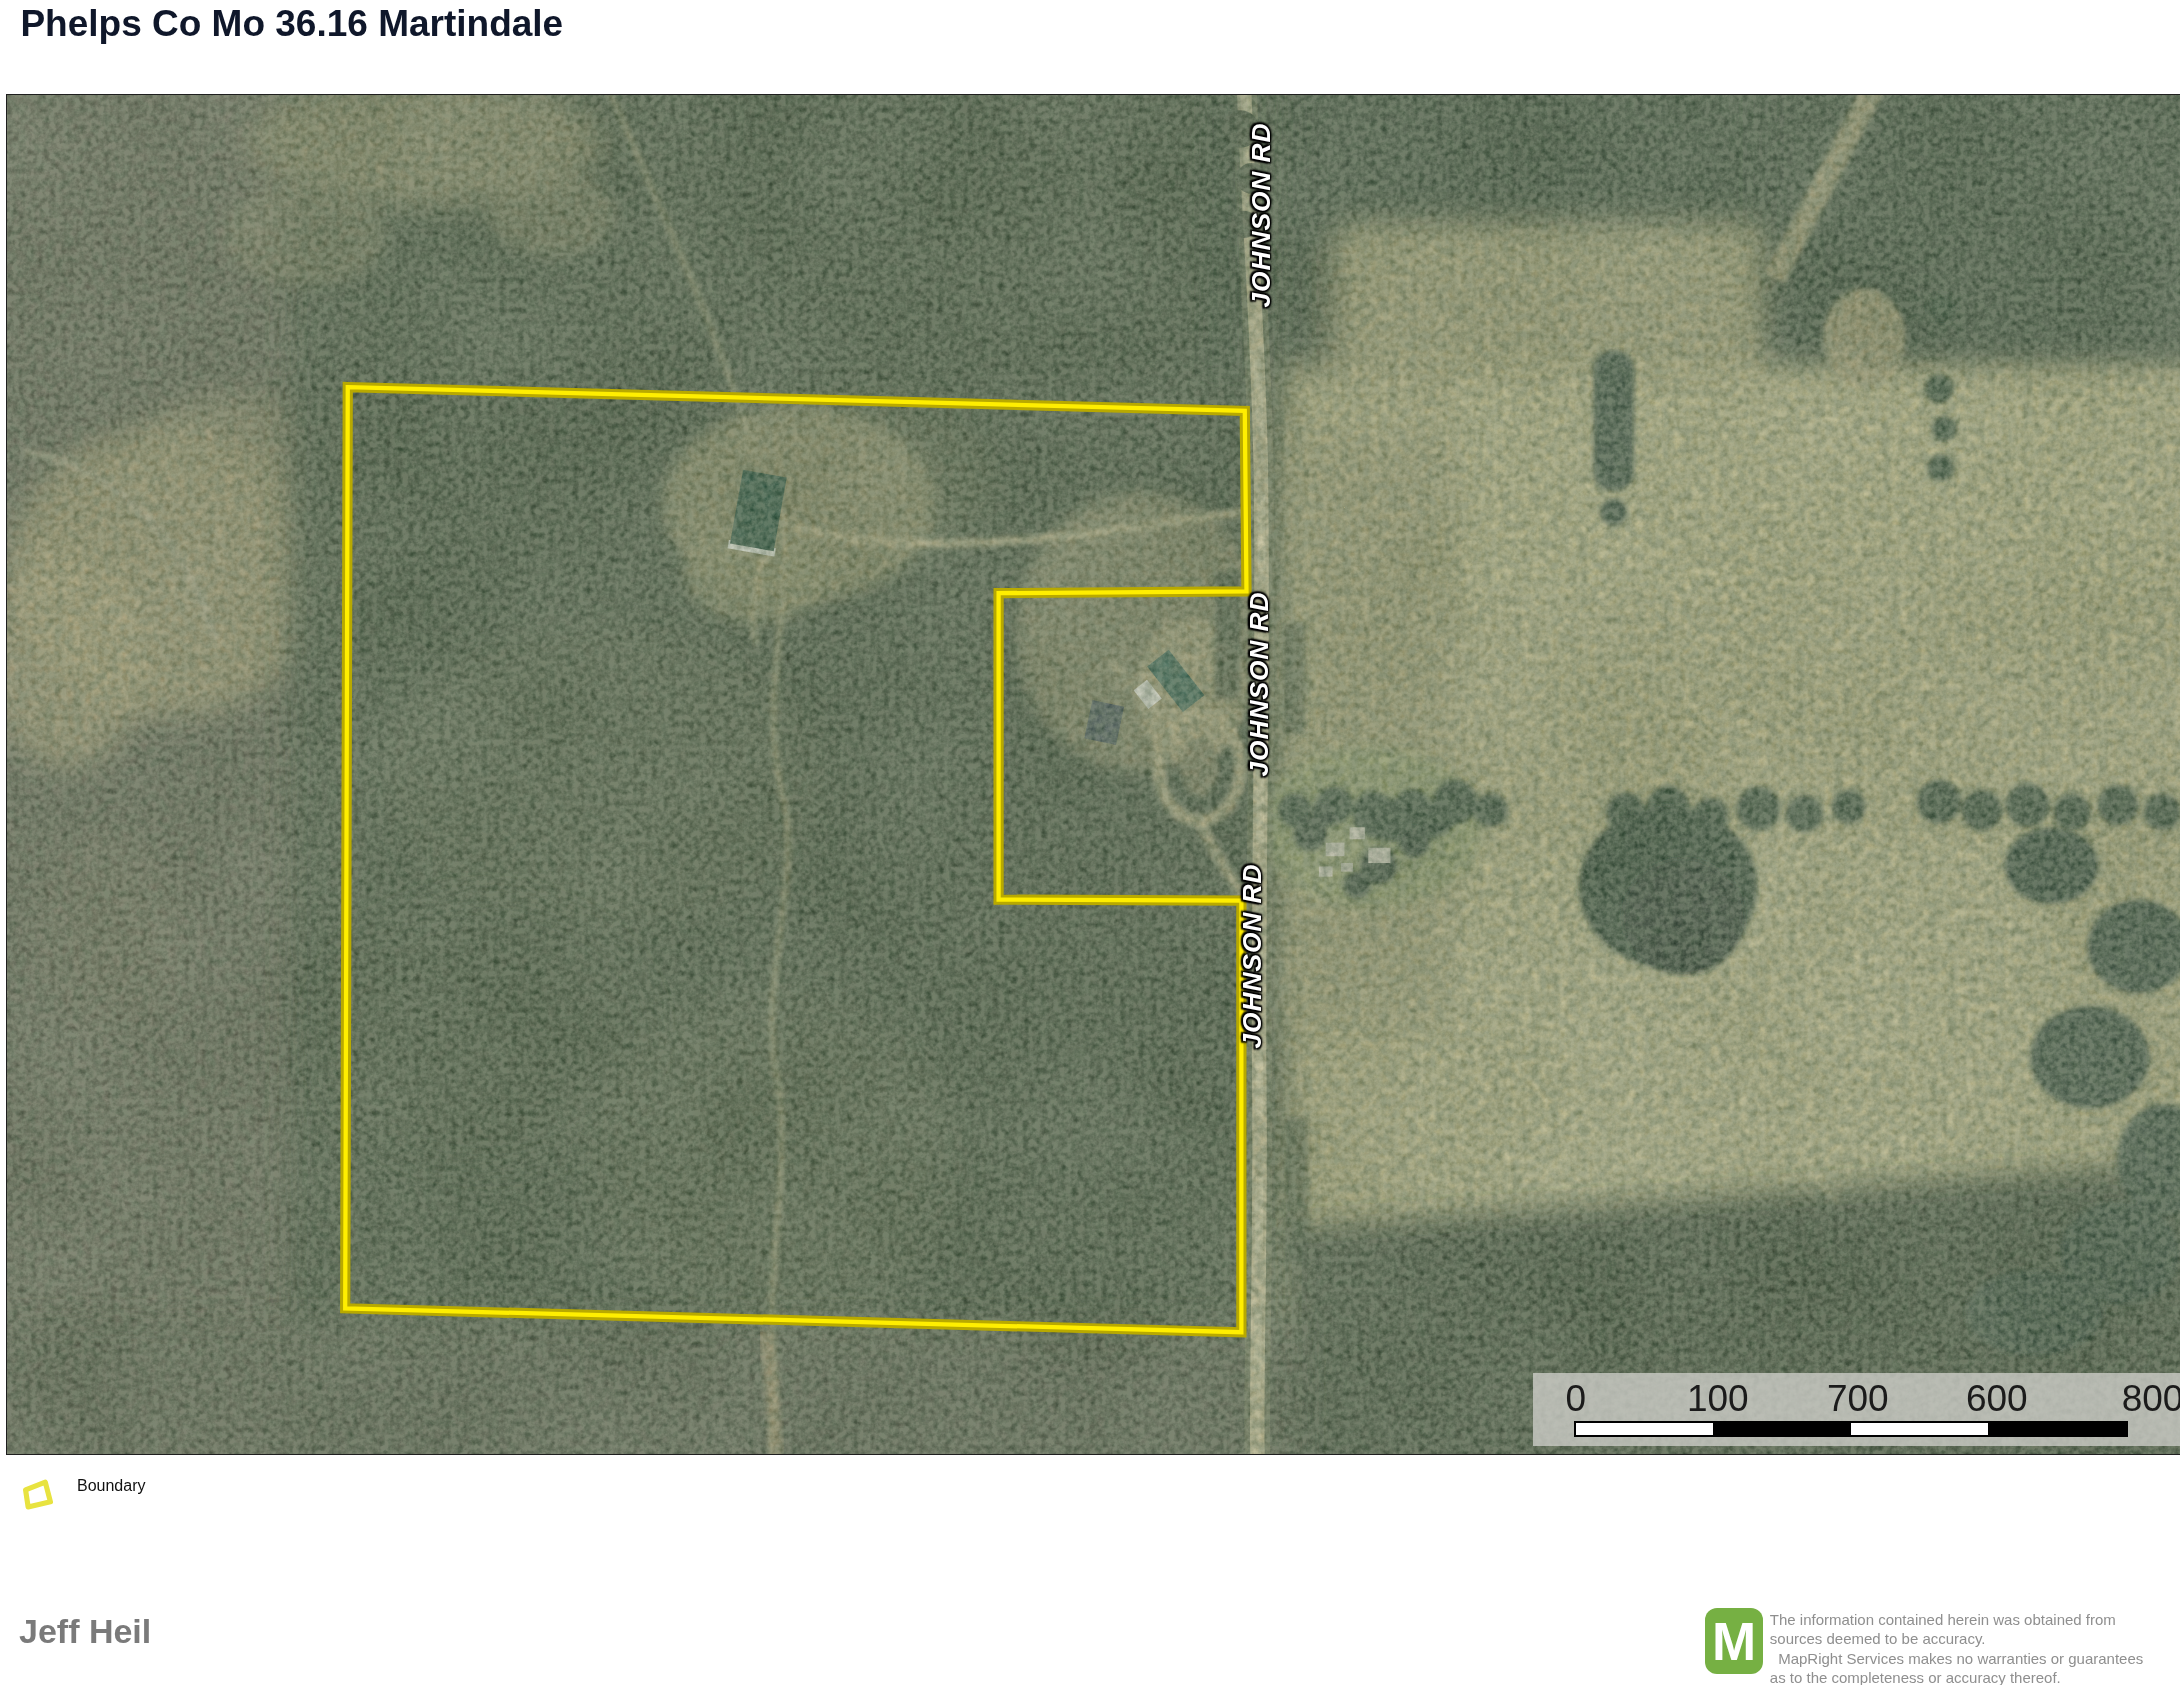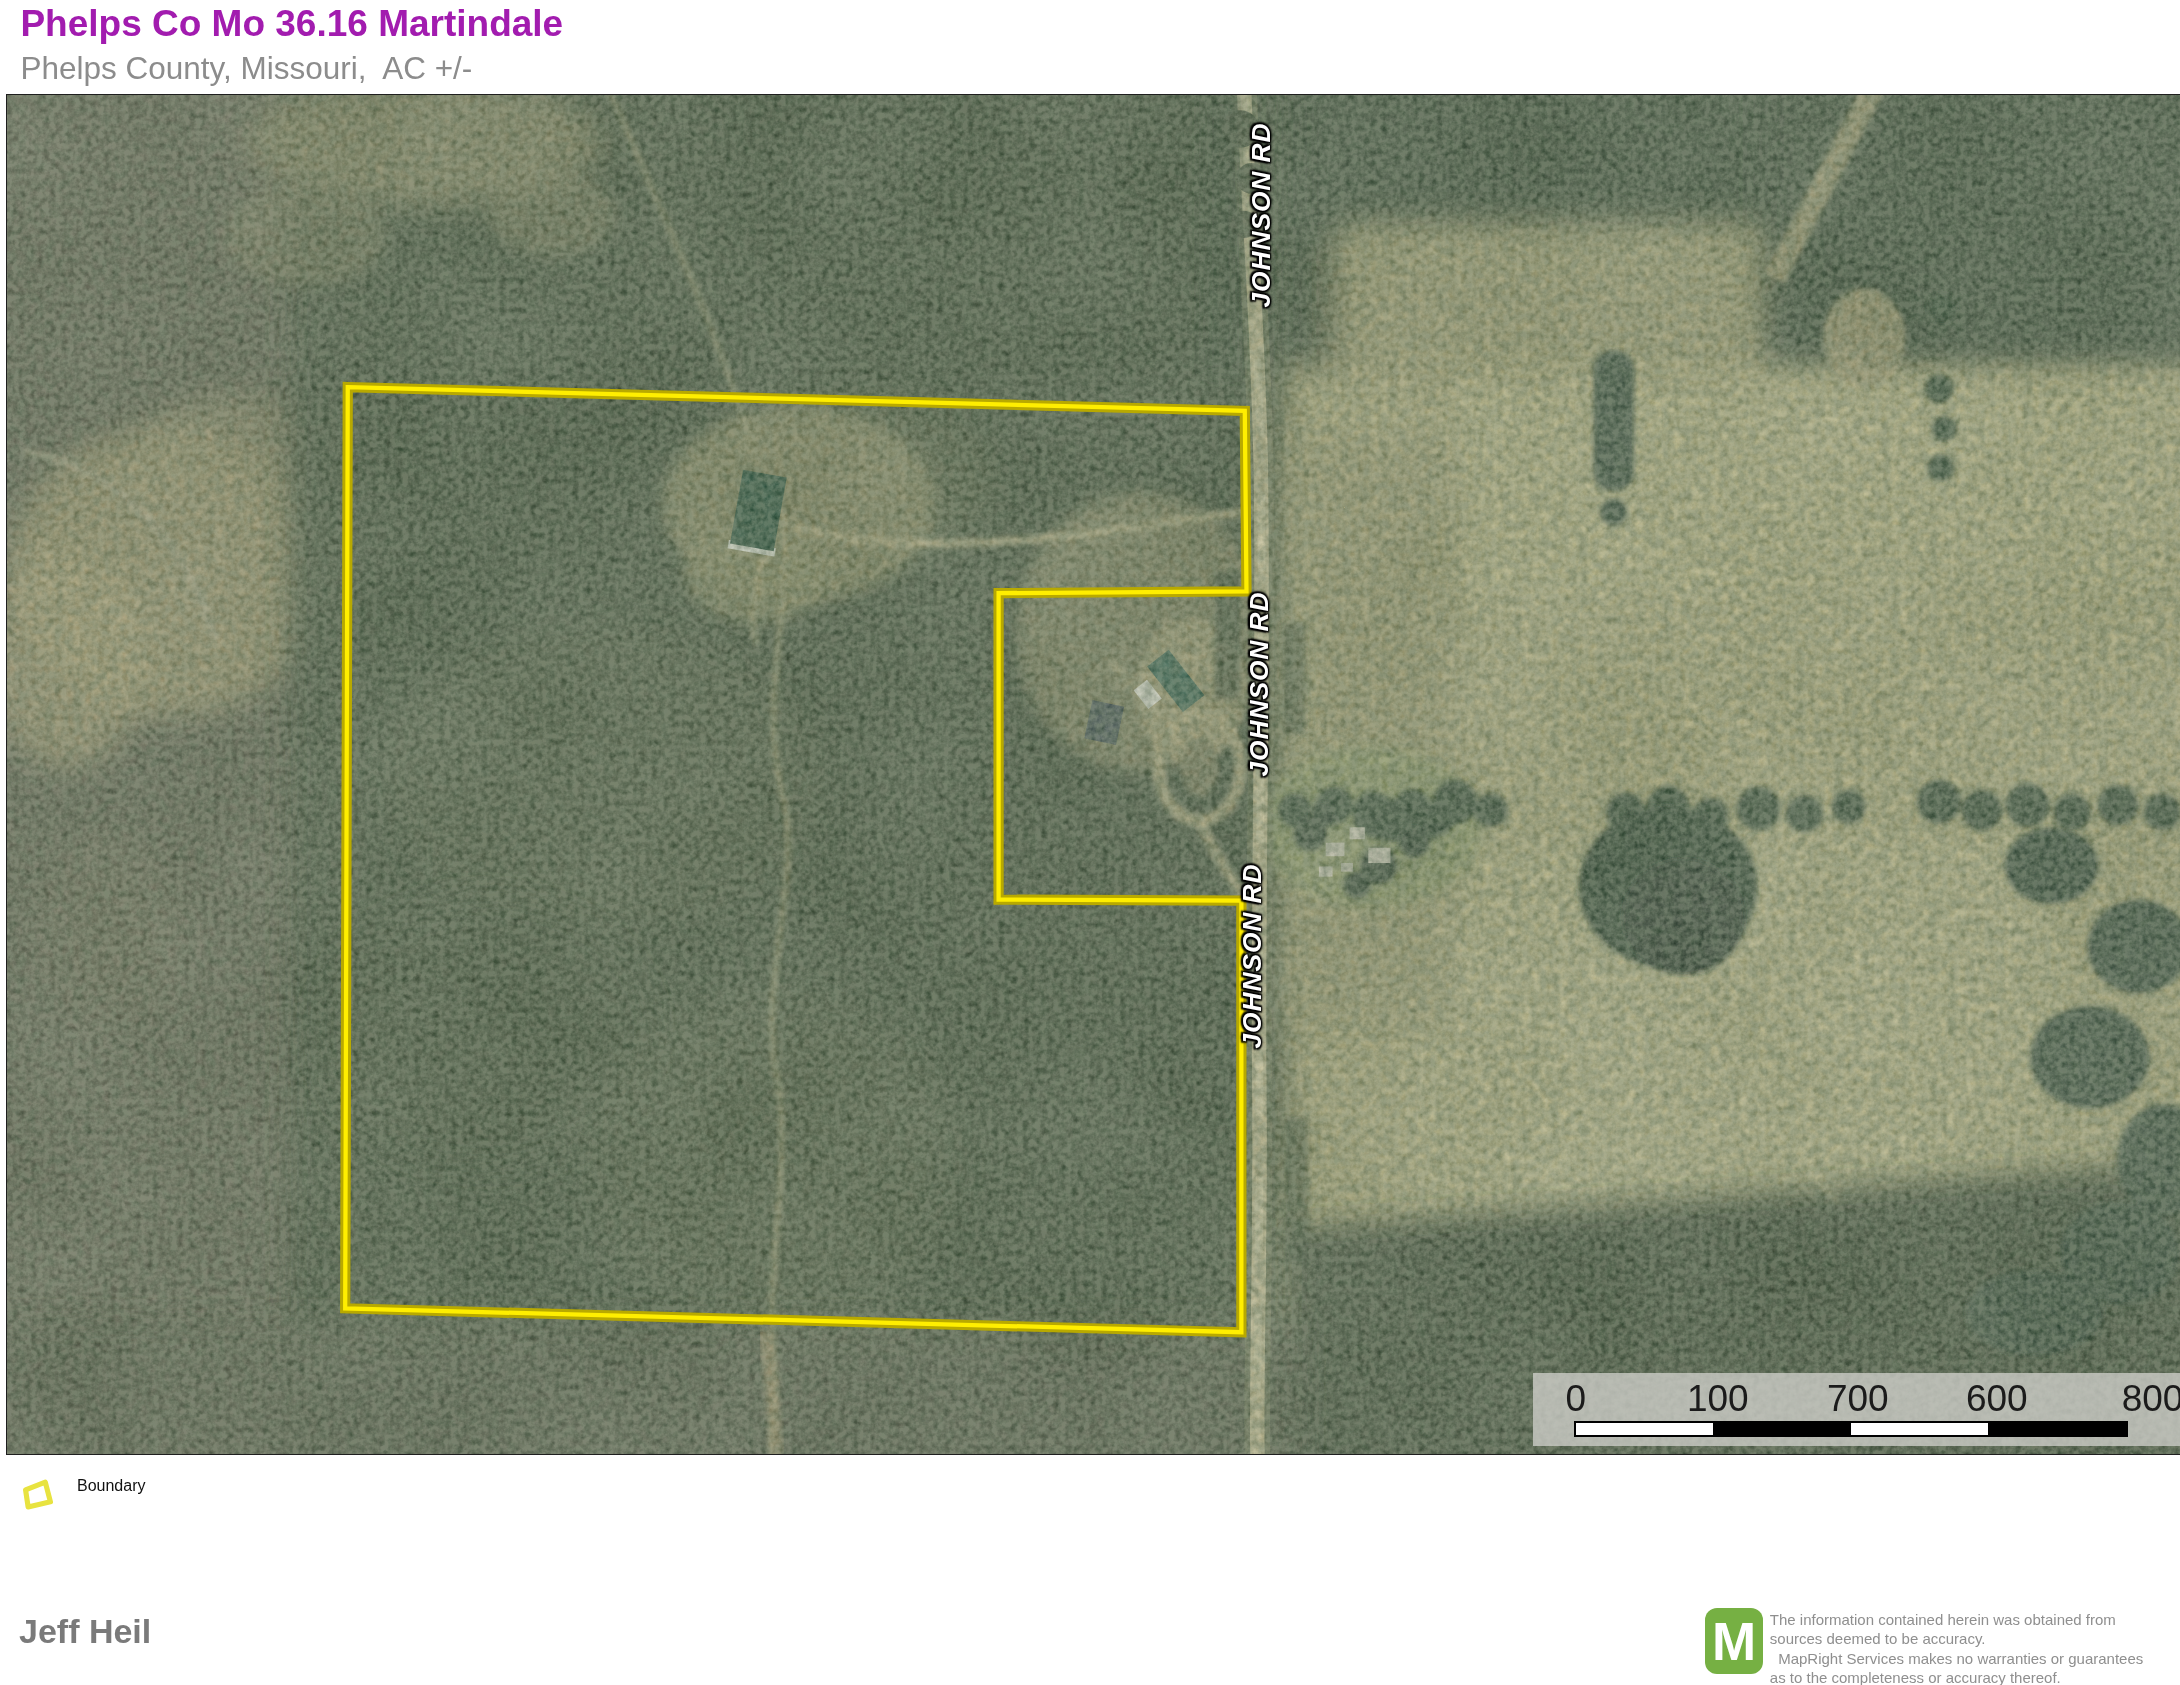"Phelps Co Mo 36.16 Martindale" .hdr .title { color: #a21caf -> #0f172a }
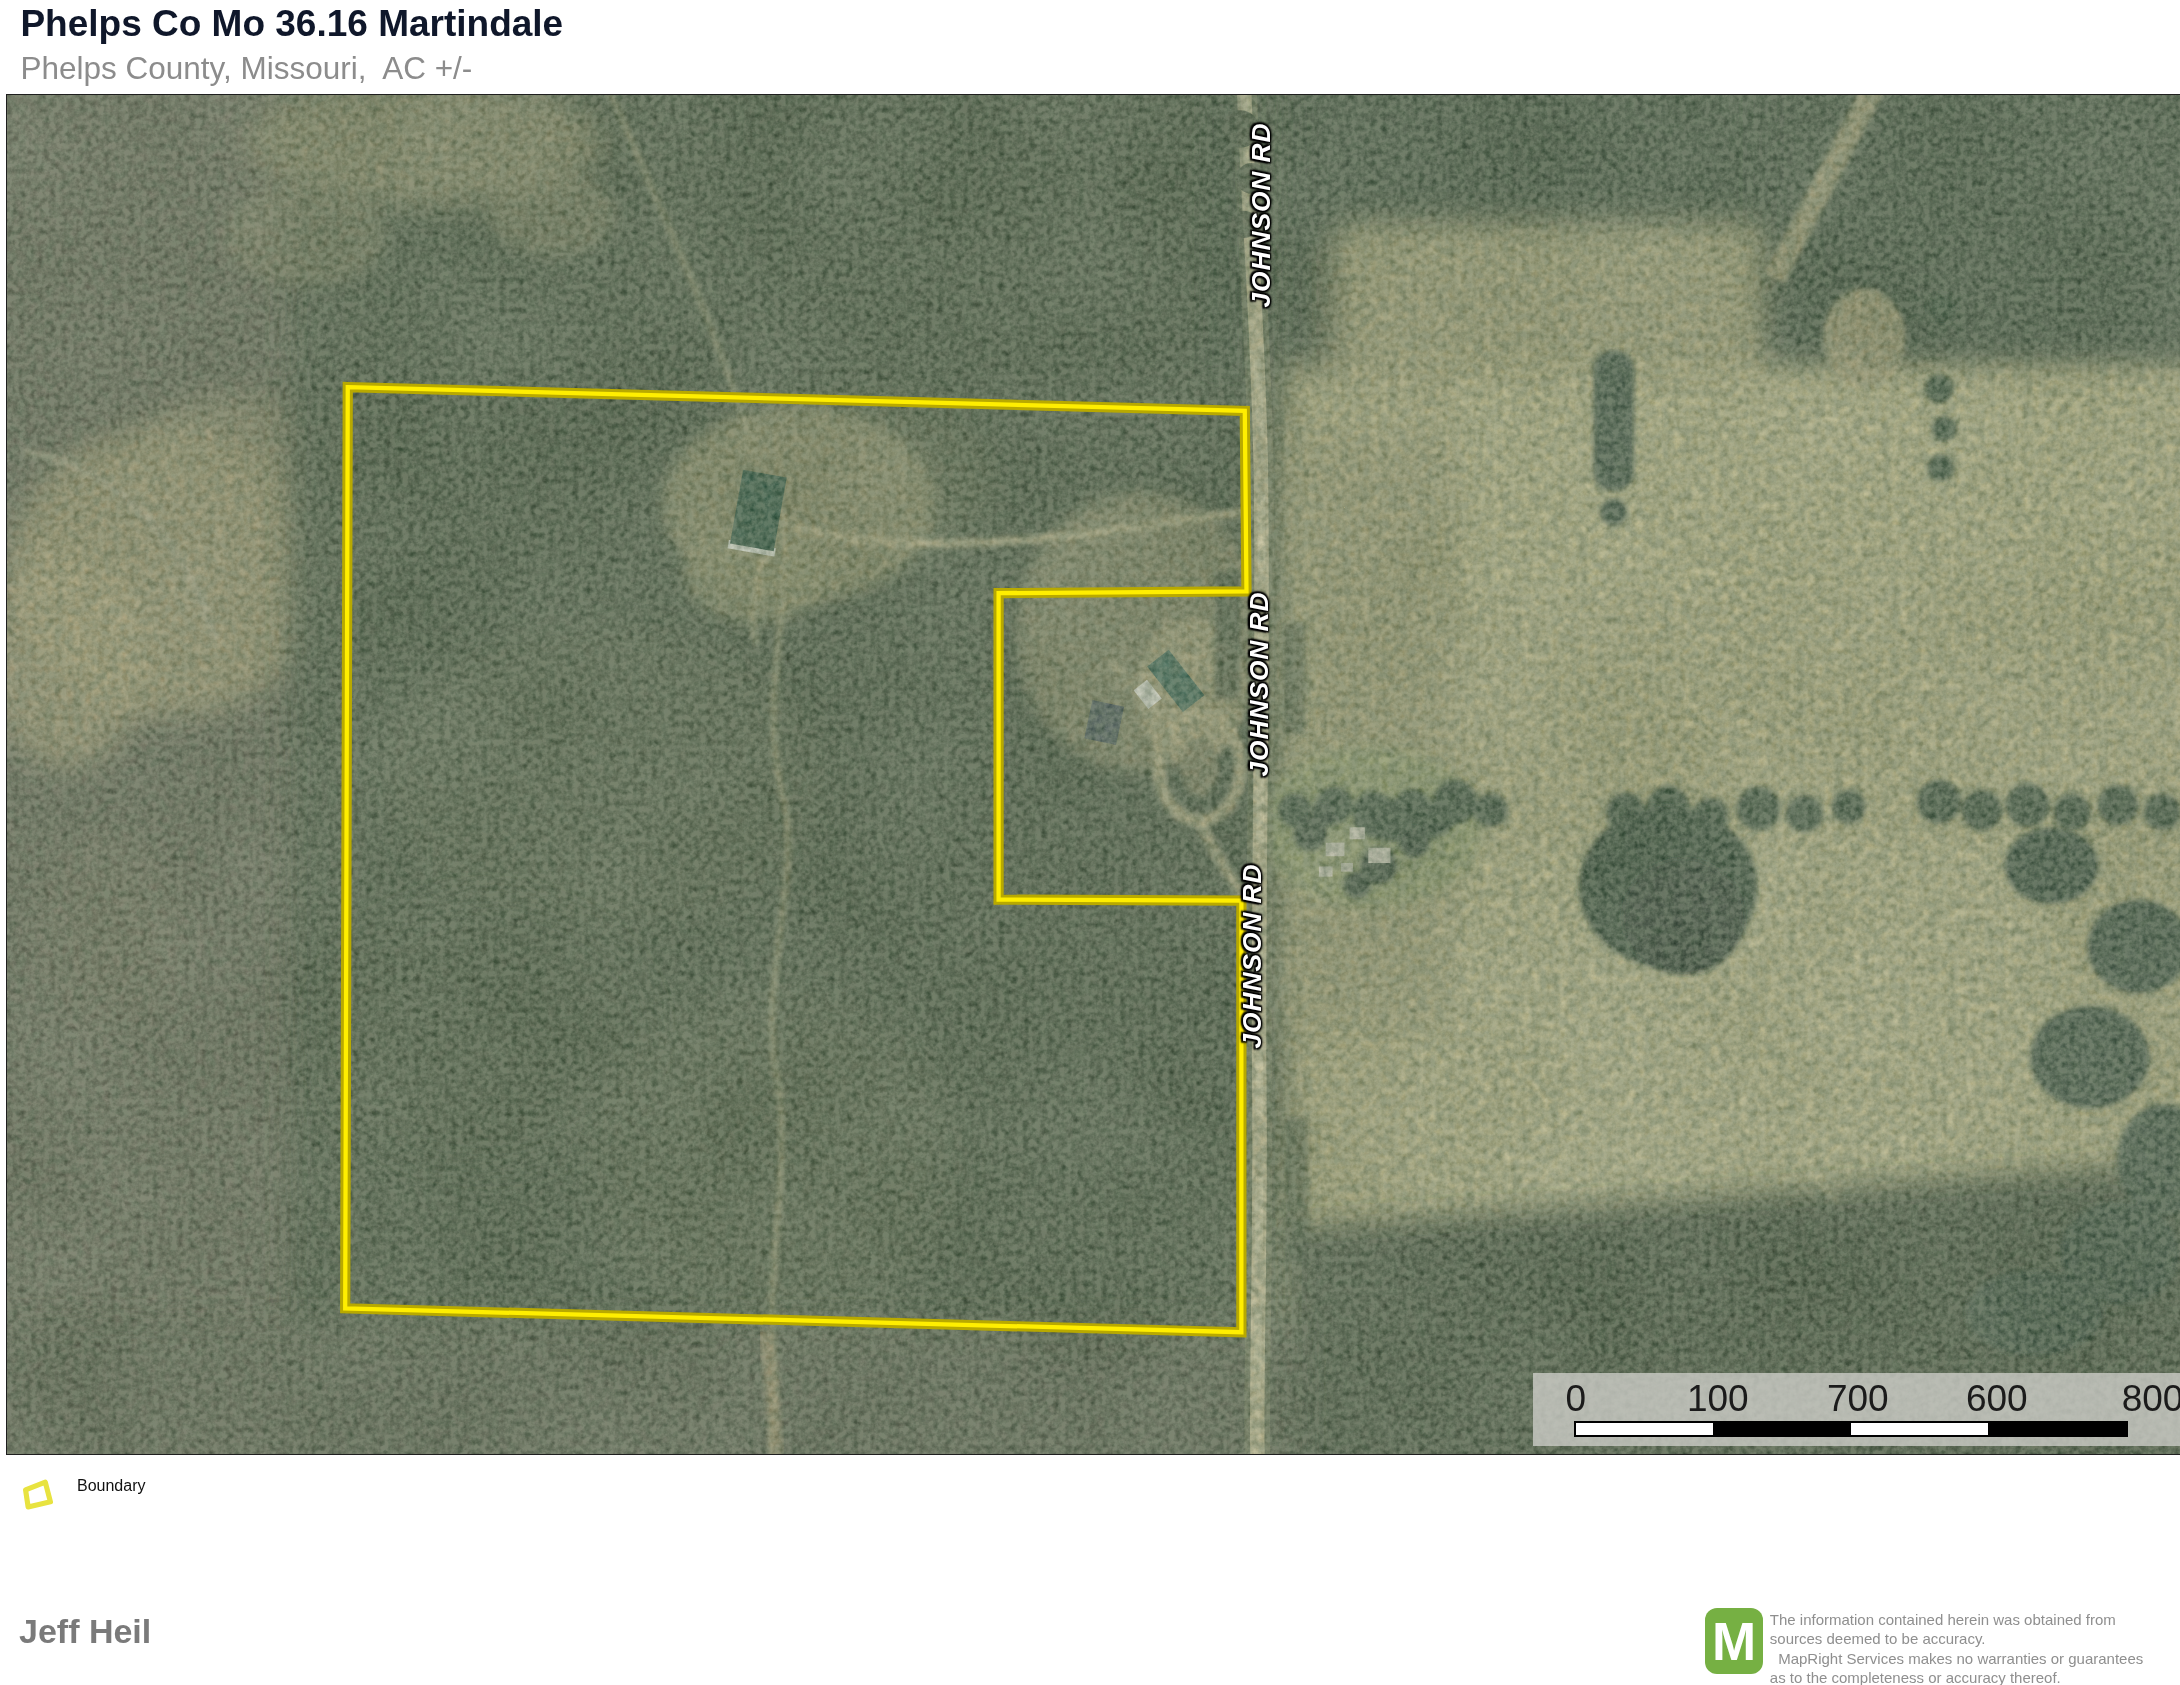"Phelps County, Missouri, AC +/-" div.subtitle { html: <div>Phelps County, Missouri, AC +/-</div> -> none }
